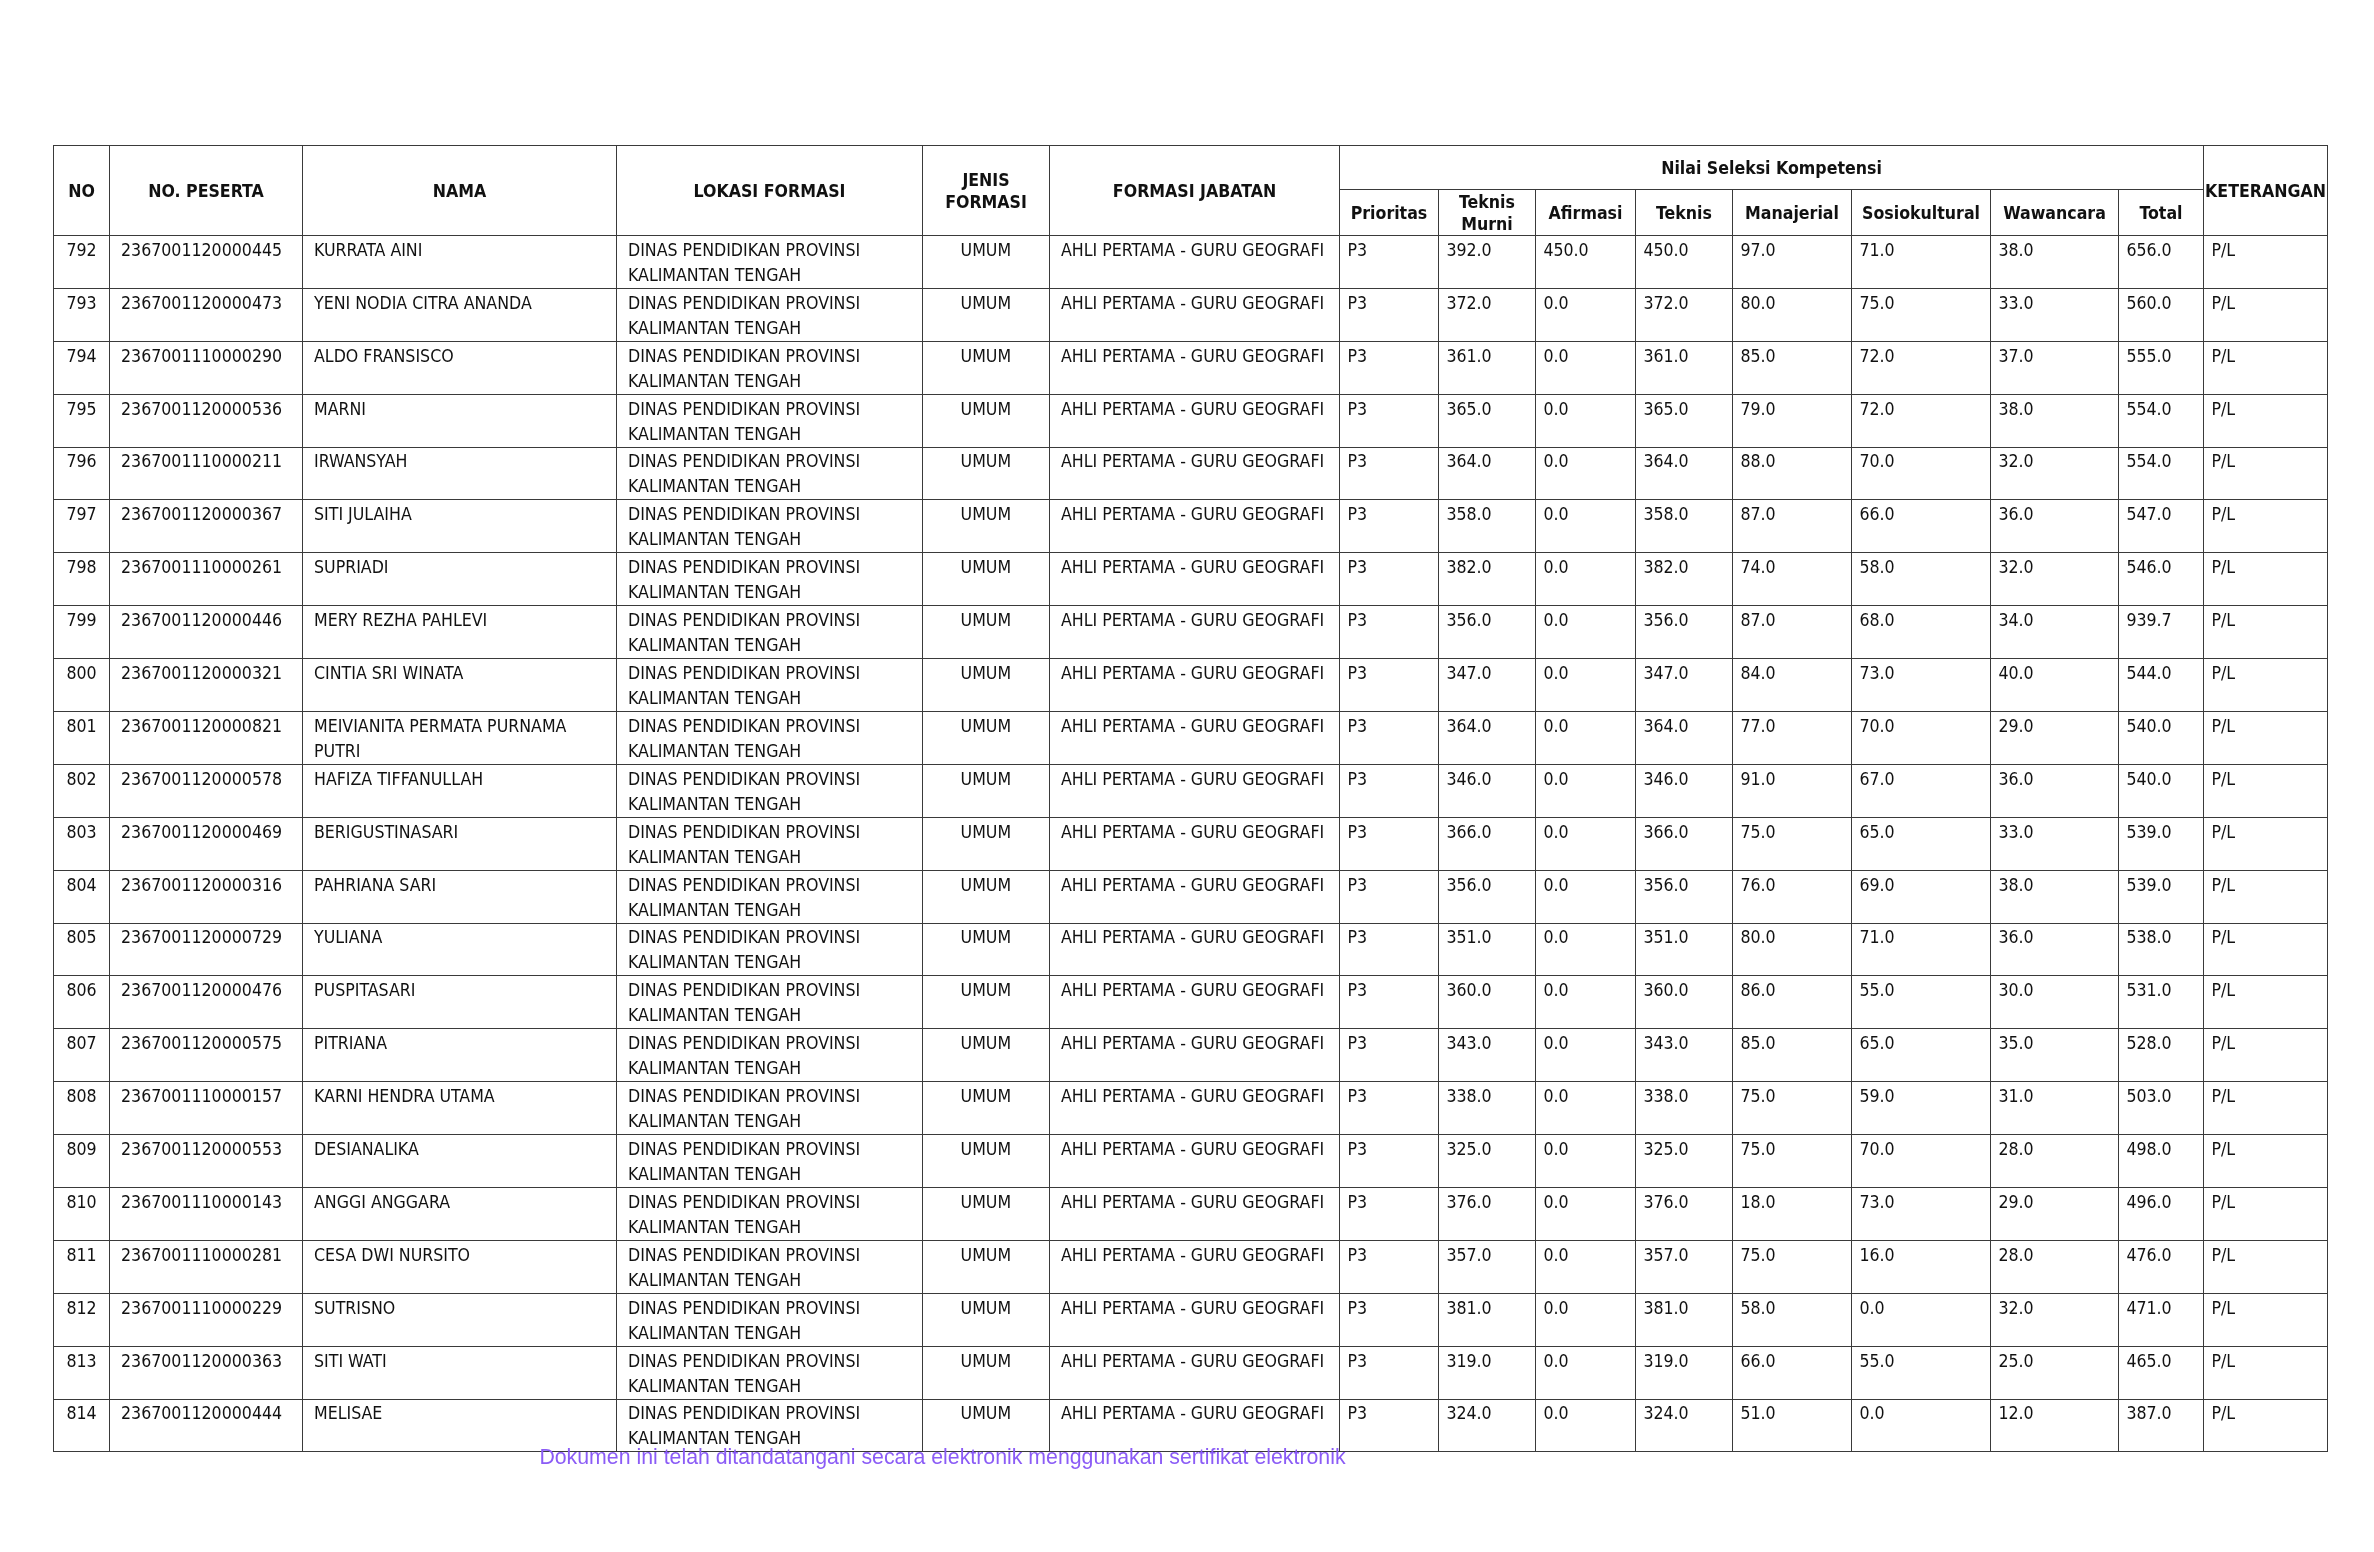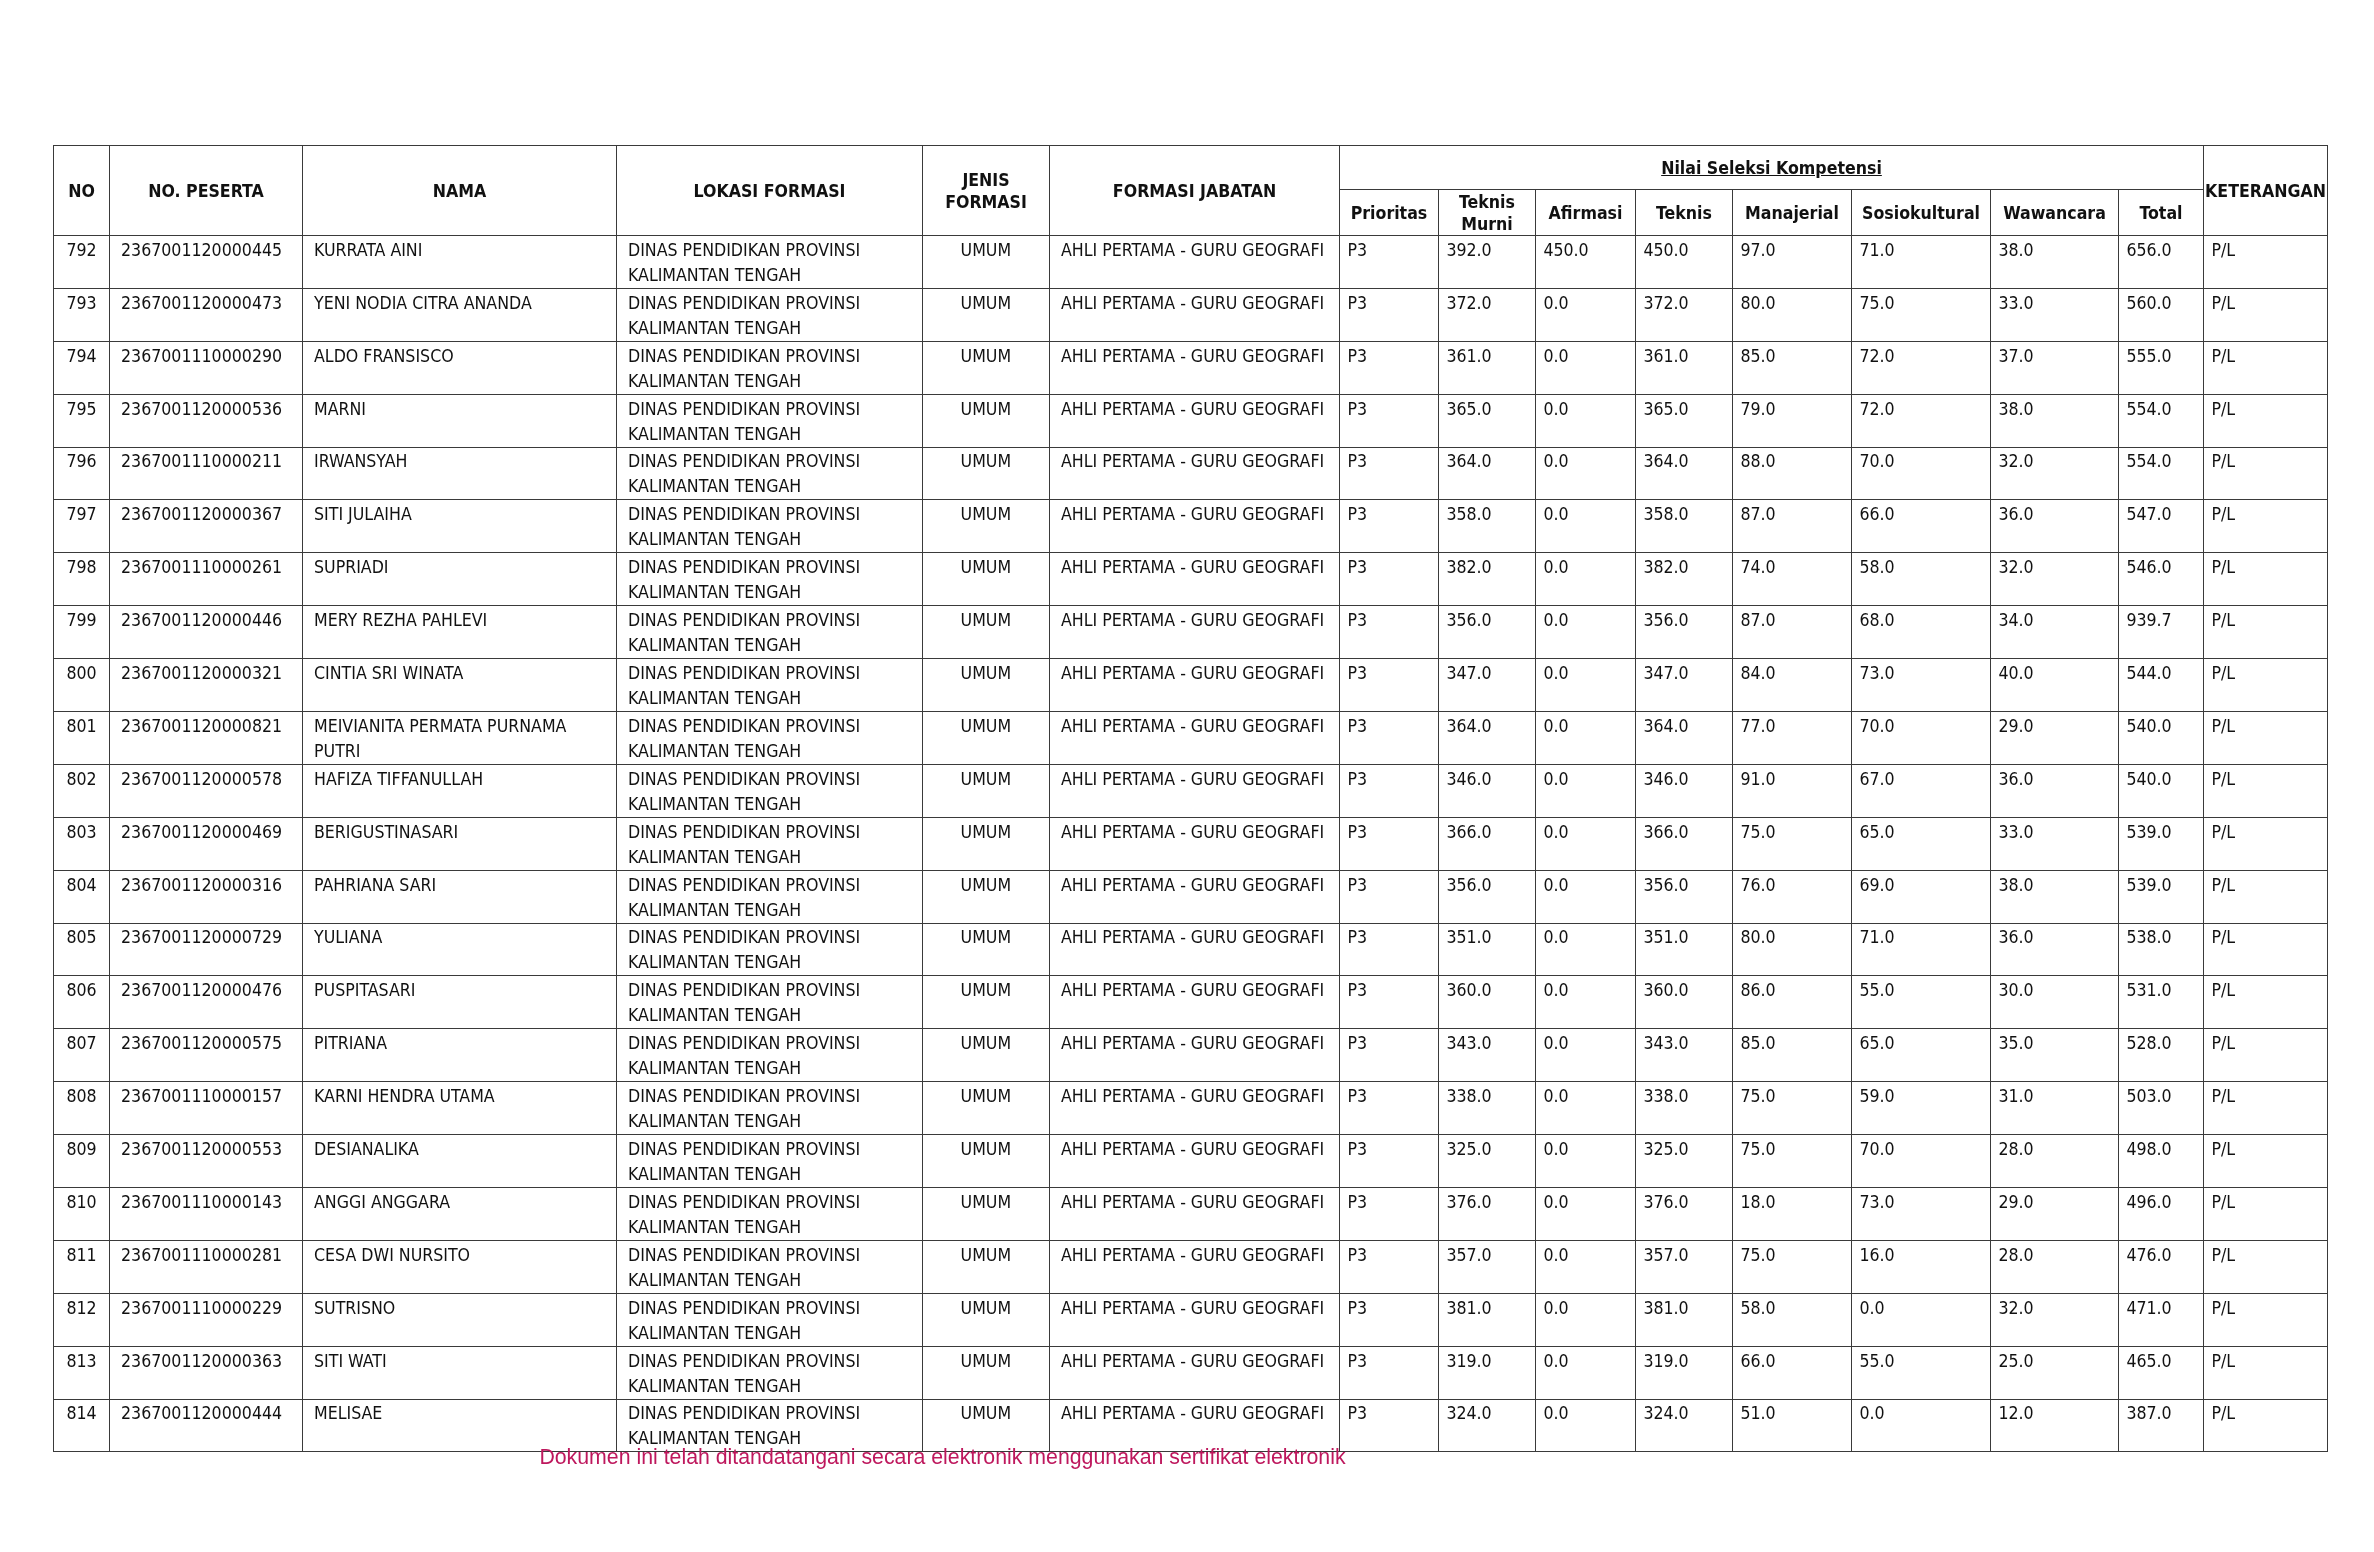"Nilai Seleksi Kompetensi" th.grp { text-decoration: underline -> none }
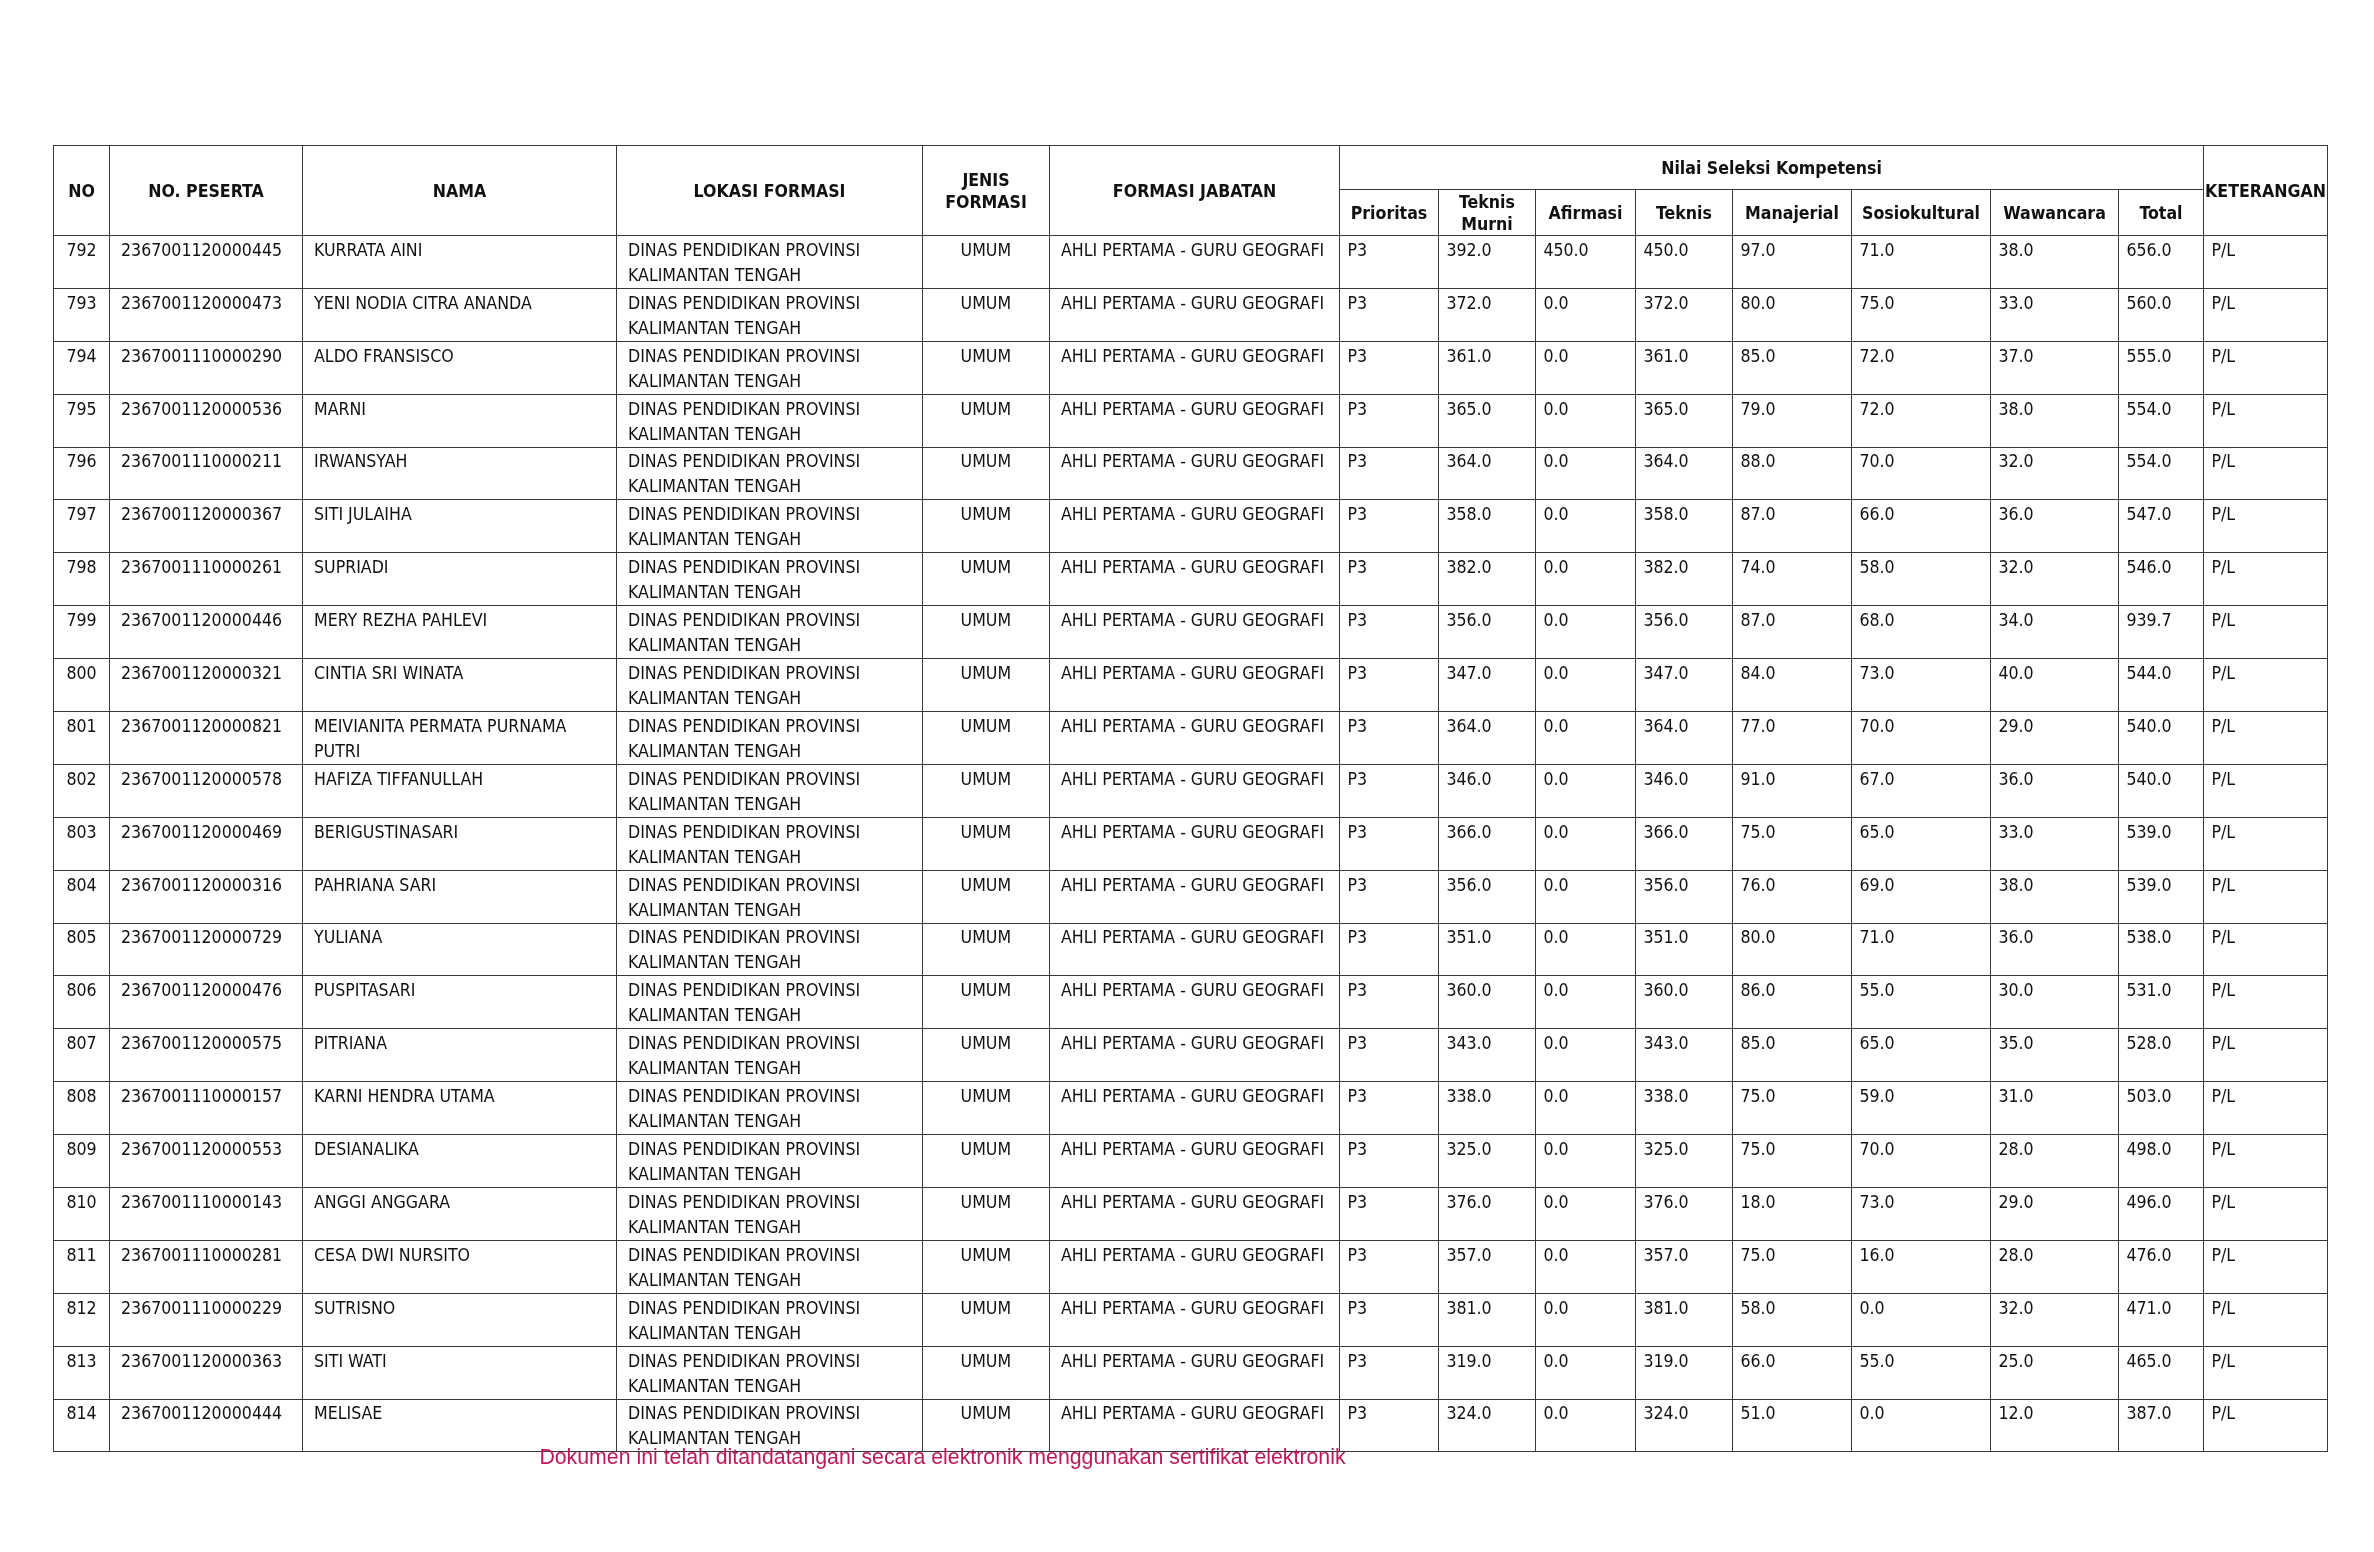"Dokumen ini telah ditandatangani secara" .footer { color: #be185d -> #8b5cf6 }
